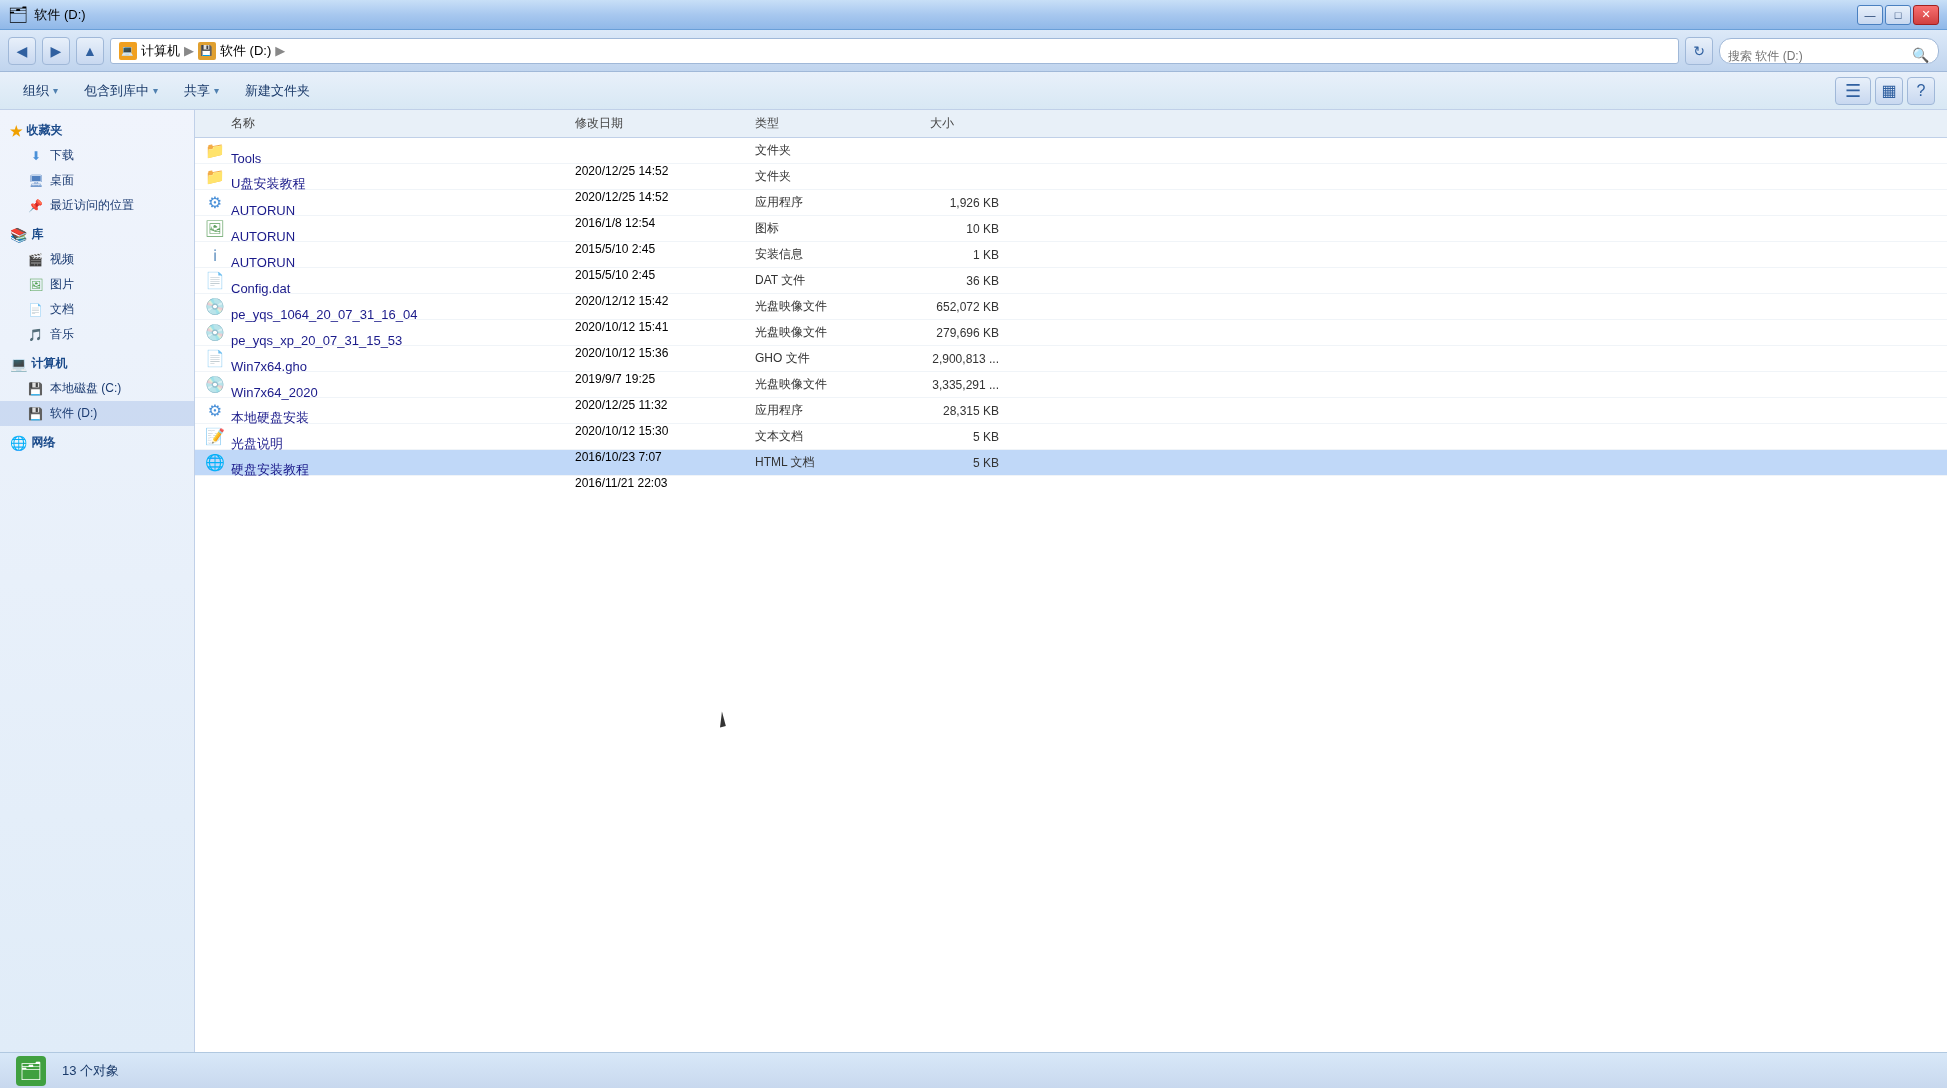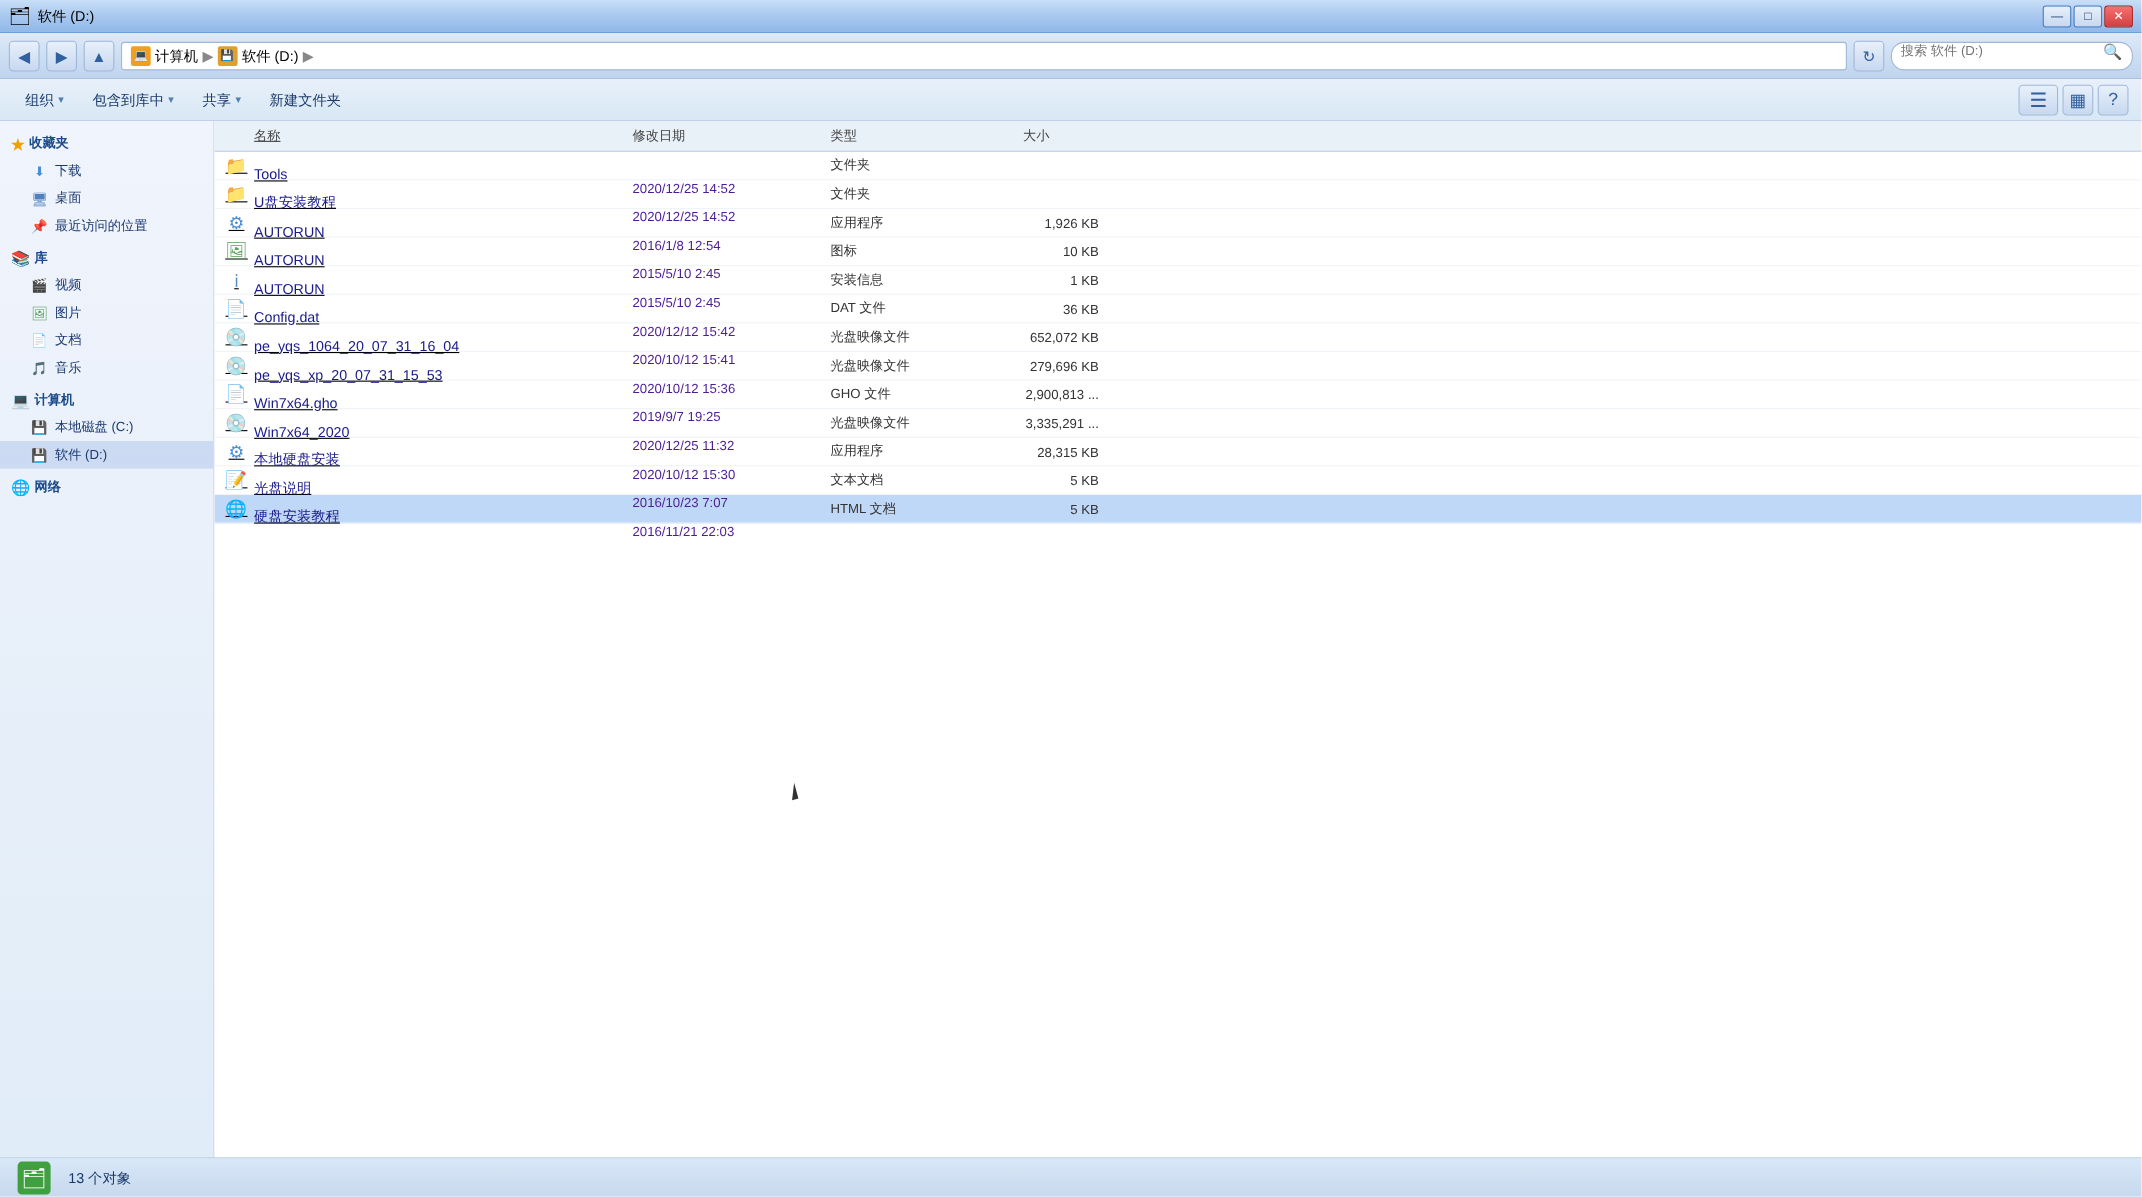"搜索 软件 (D:)" .search-box { align-items: flex-start -> flex-end }
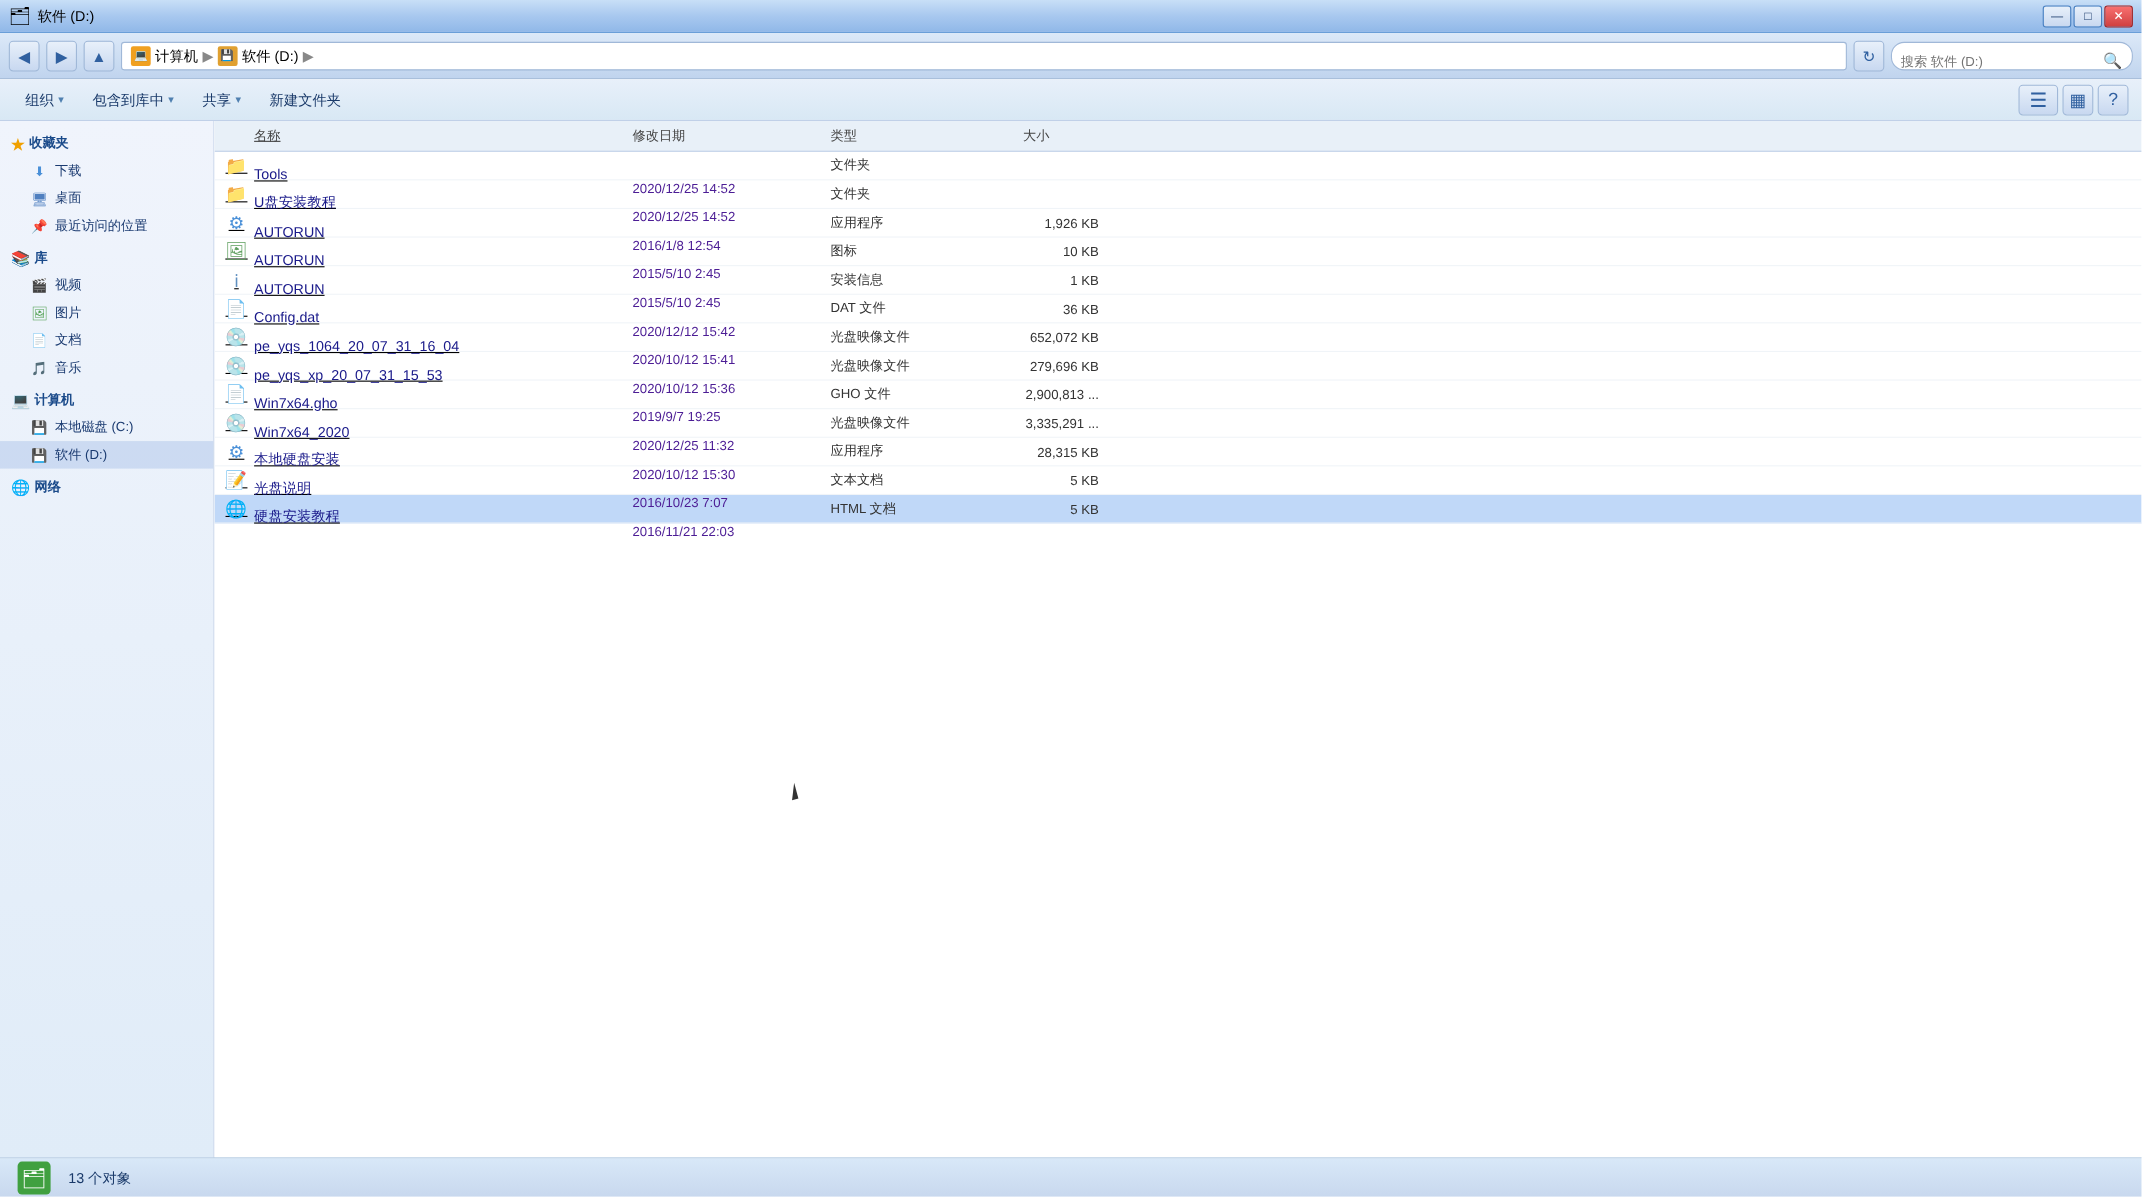"名称" .col-name { text-decoration: underline -> none }
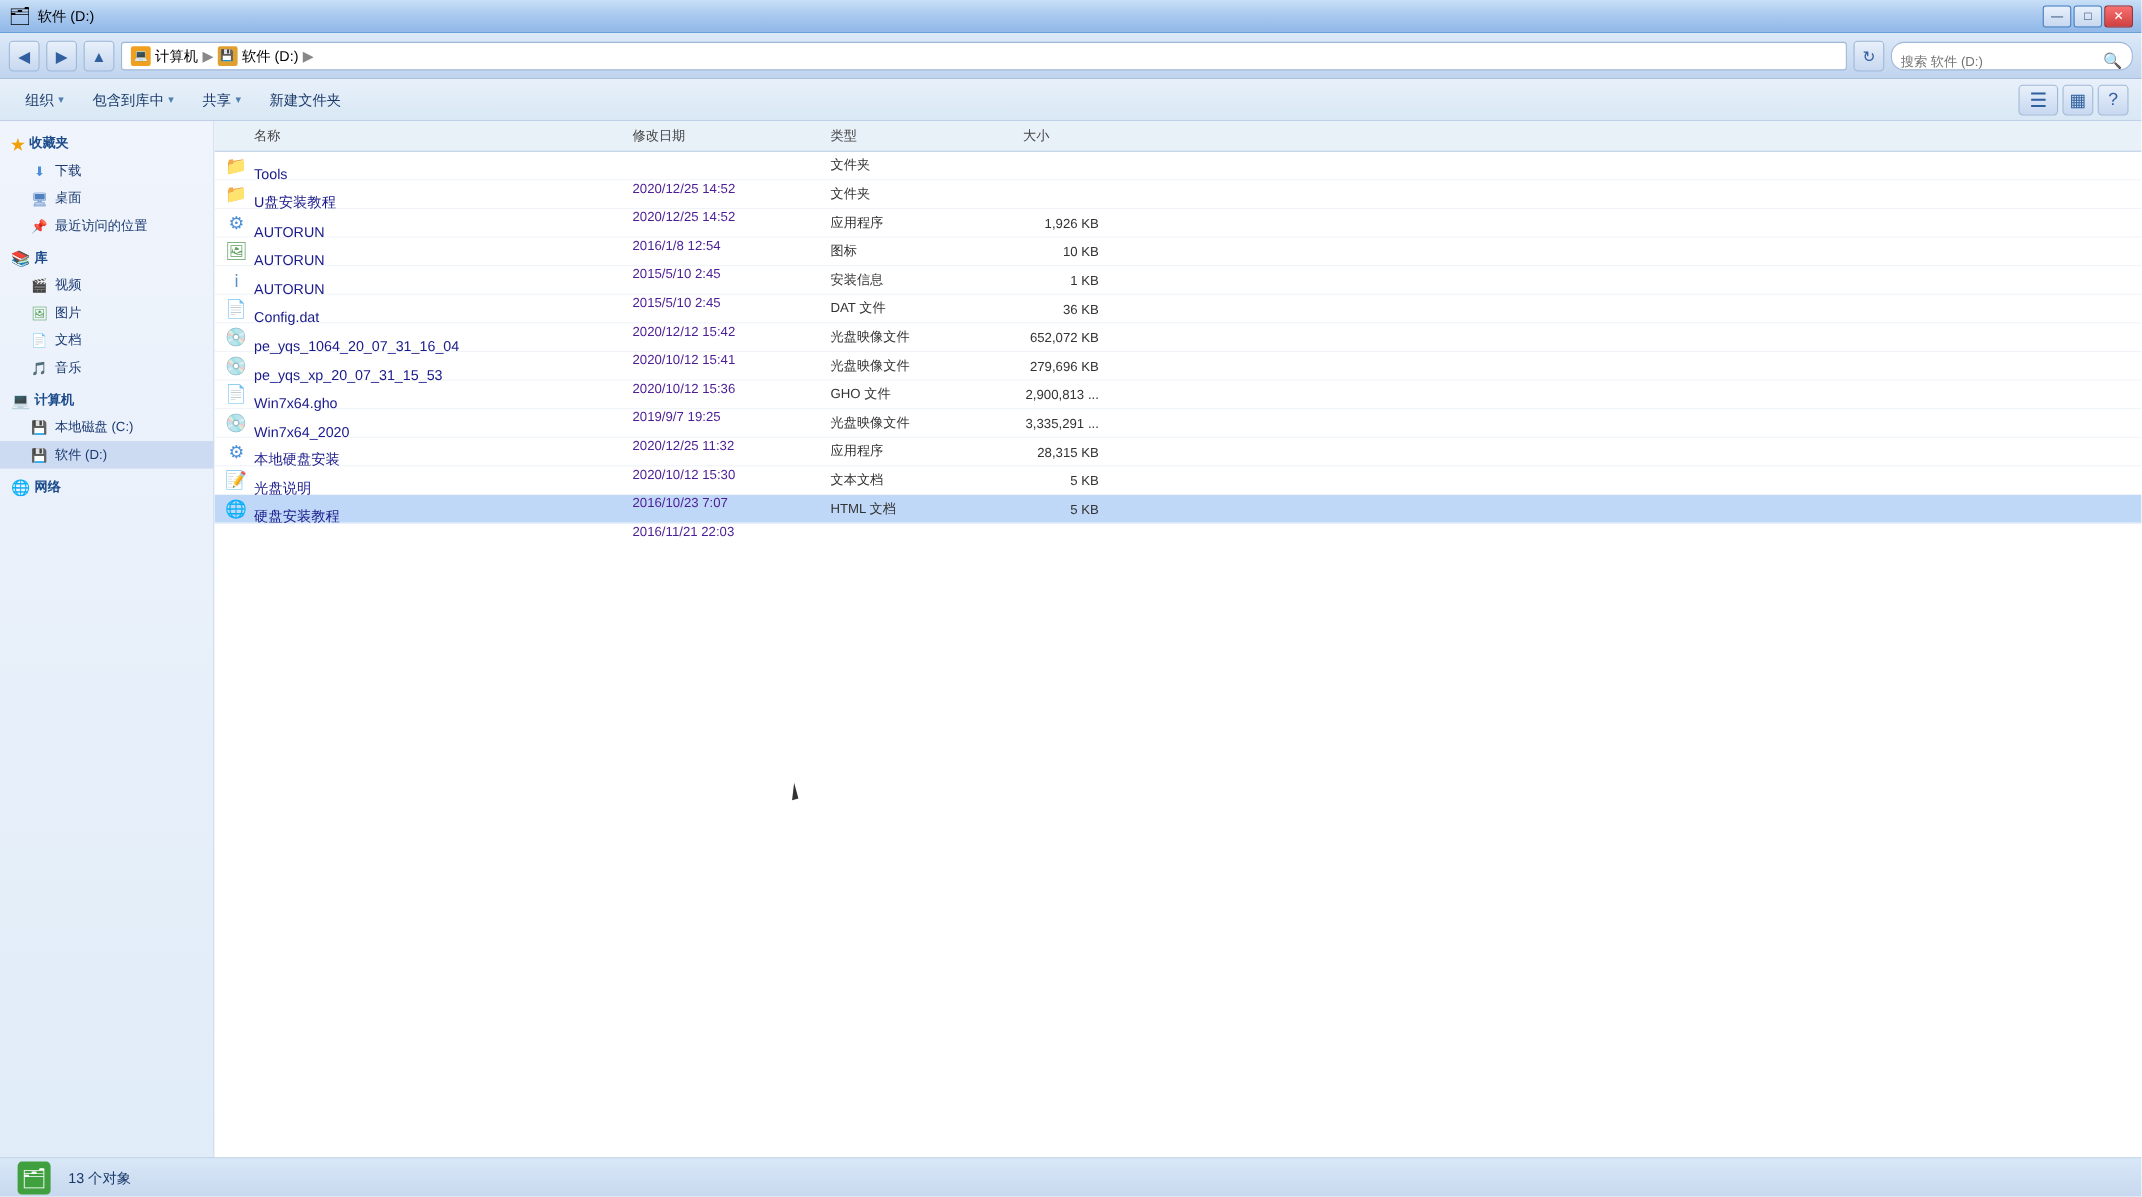"2020/12/25 14:52" .file-row .col-date { color: #4c1d95 -> #000000 }
